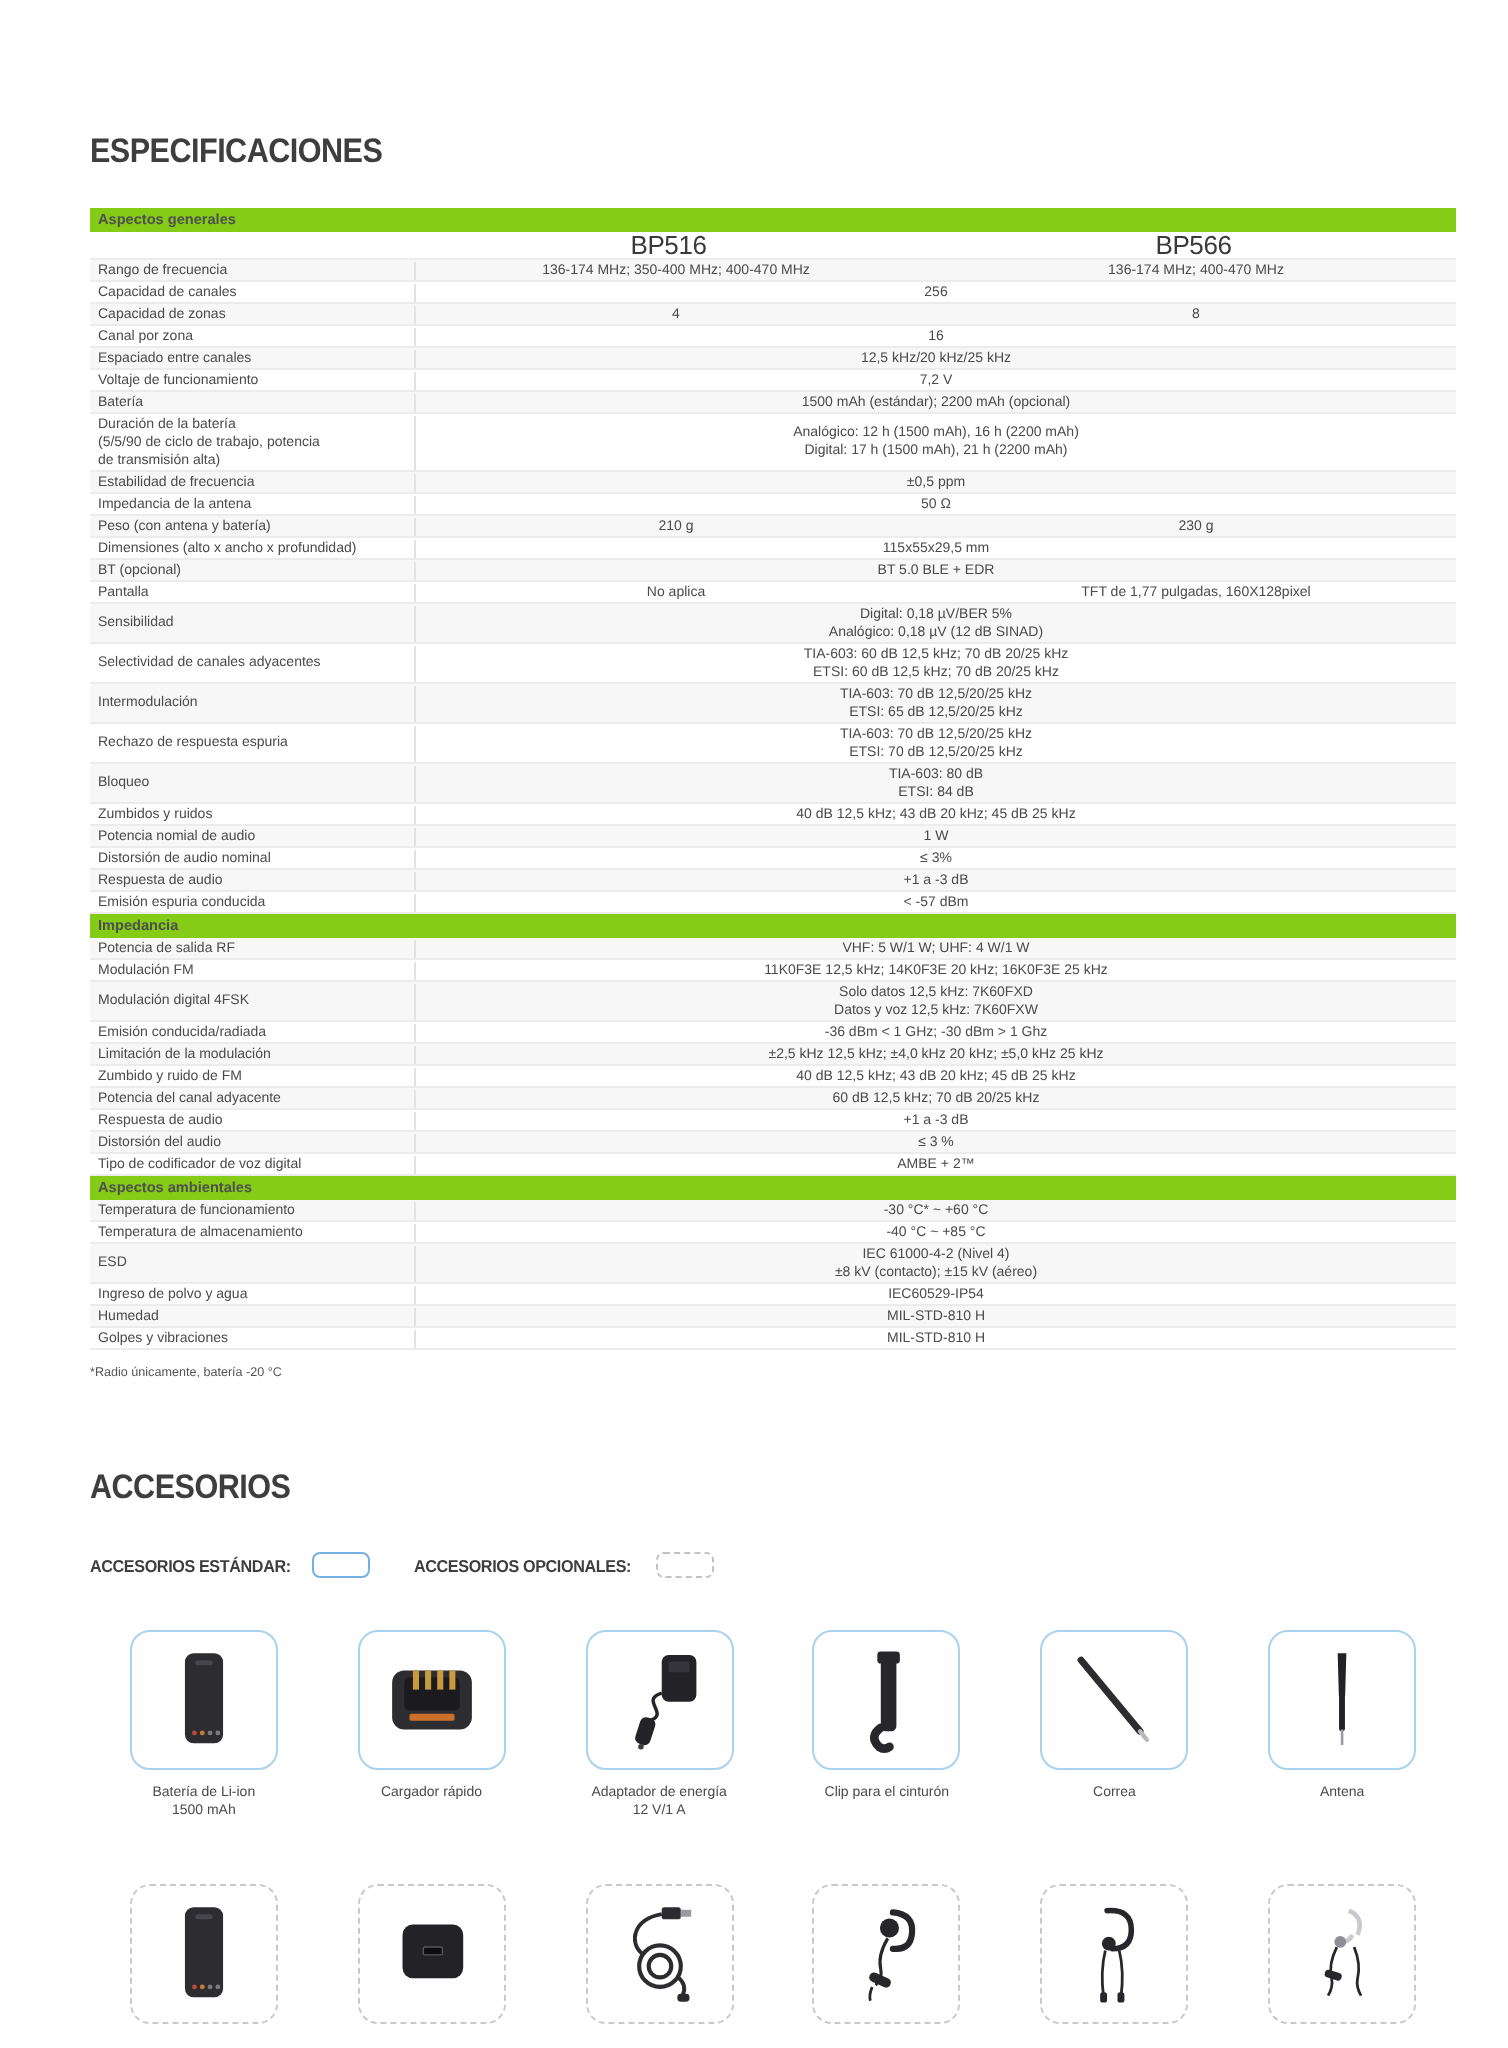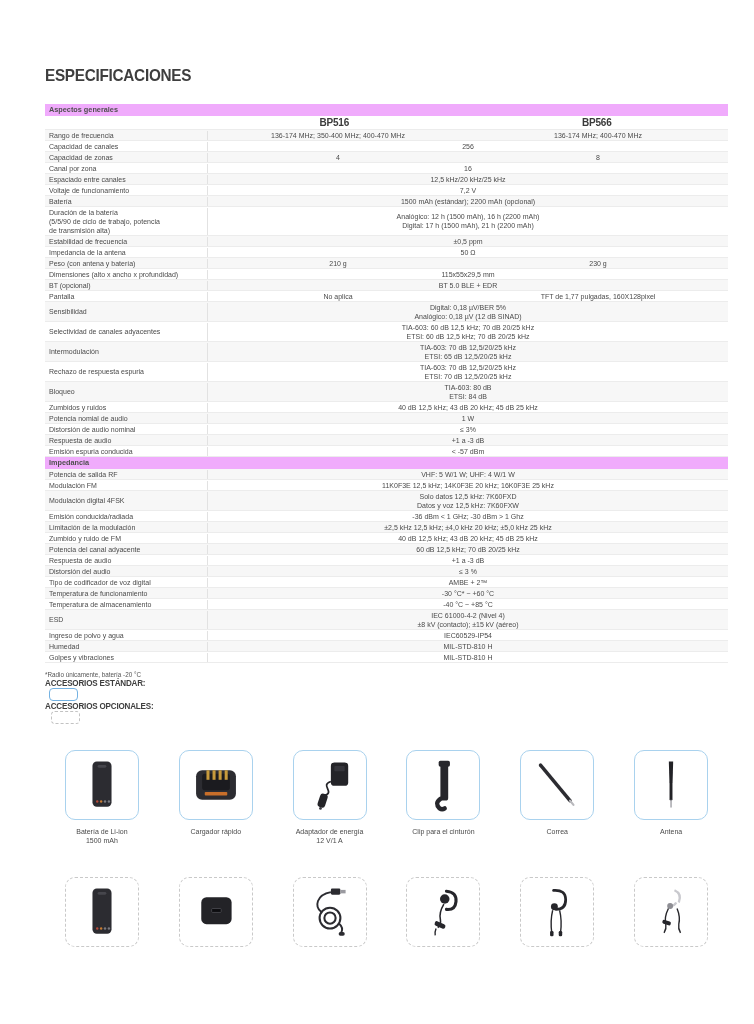"Aspectos generales" .sec-bar { background: #f0abfc -> #84cc16 }
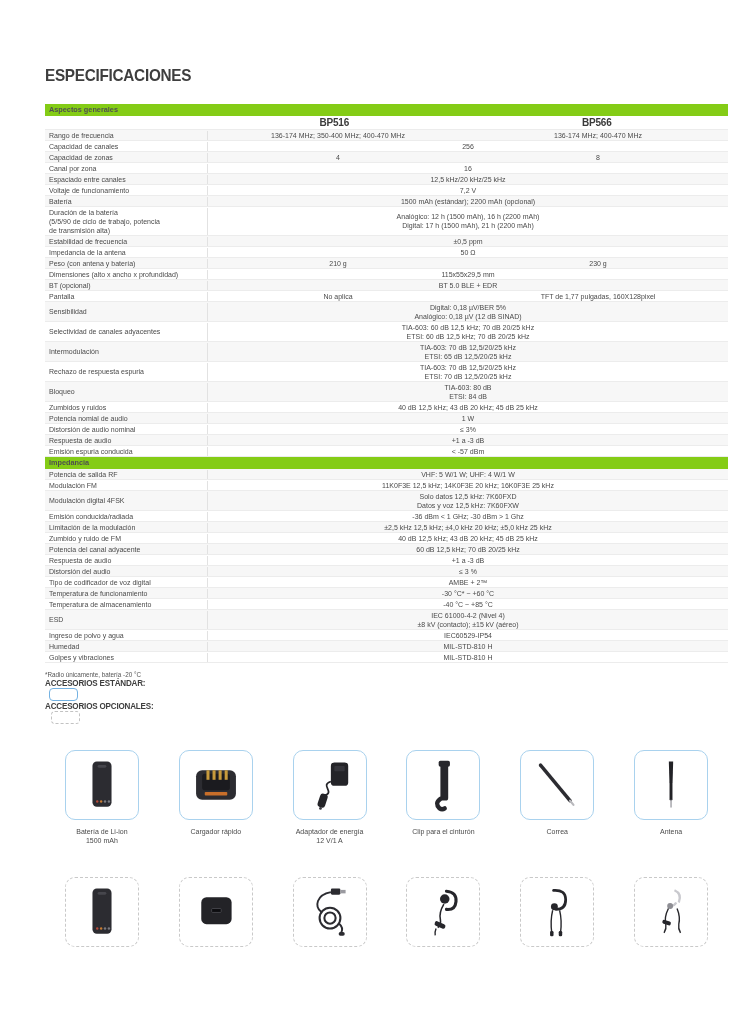"BP516" .model-cell { font-size: 10px -> 13px; font-weight: 700 -> 400 }
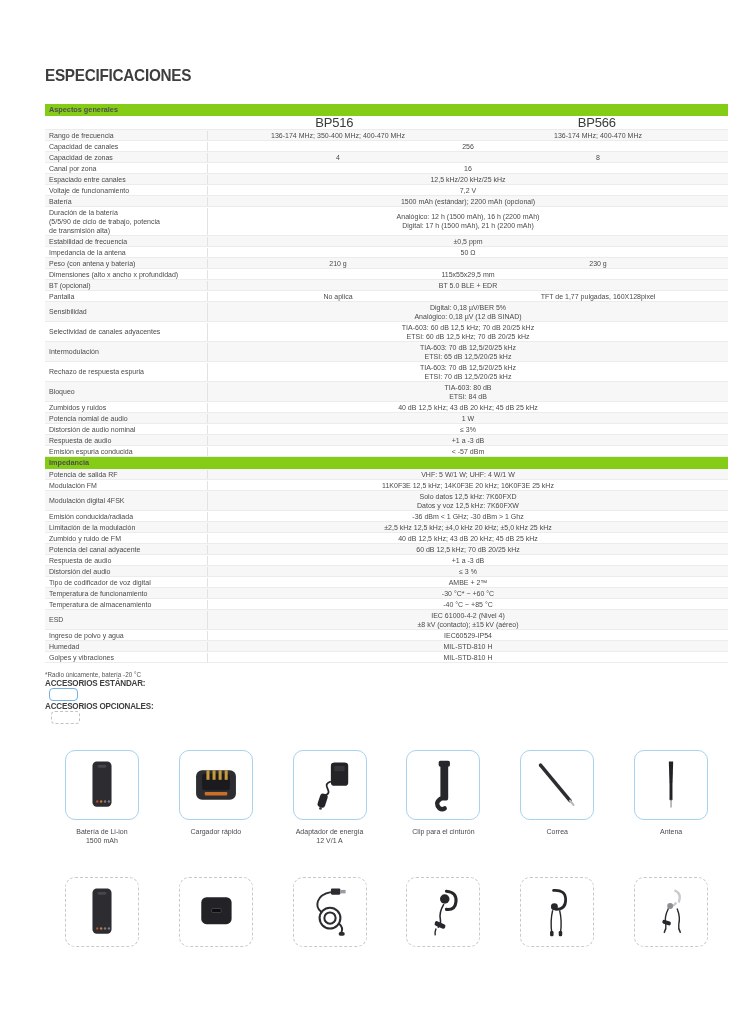"Aspectos ambientales" div.sec-bar { html: none -> <div>Aspectos ambientales</div> }
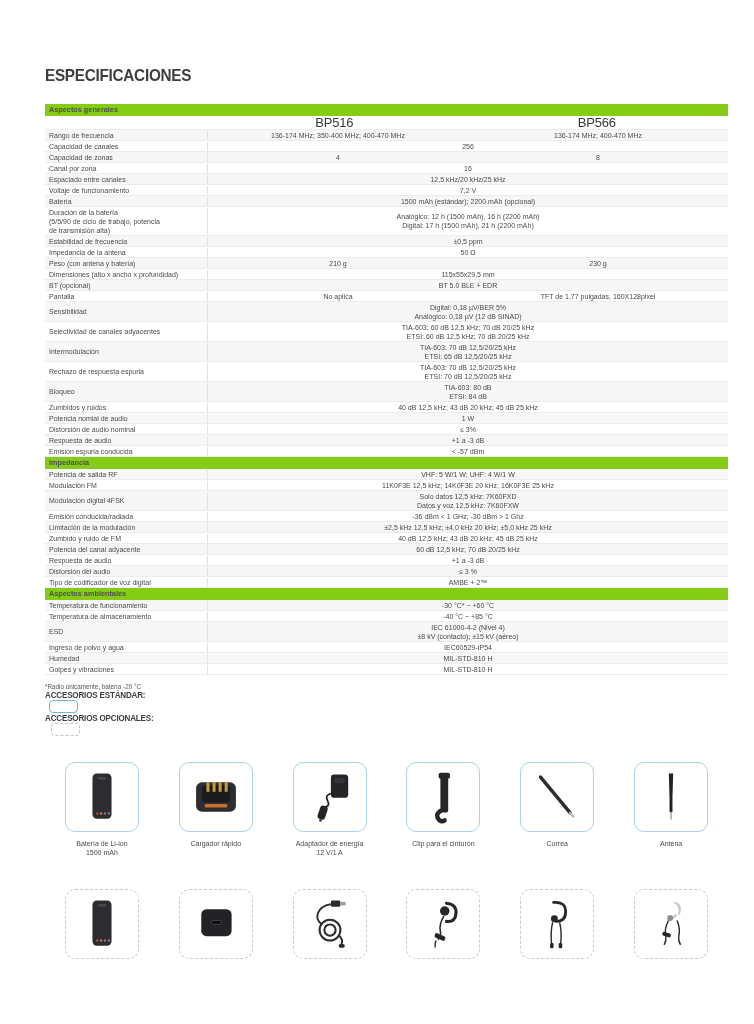"ACCESORIOS" div.acc-title-wrap { html: none -> <div><span>ACCESORIOS</span></div> }
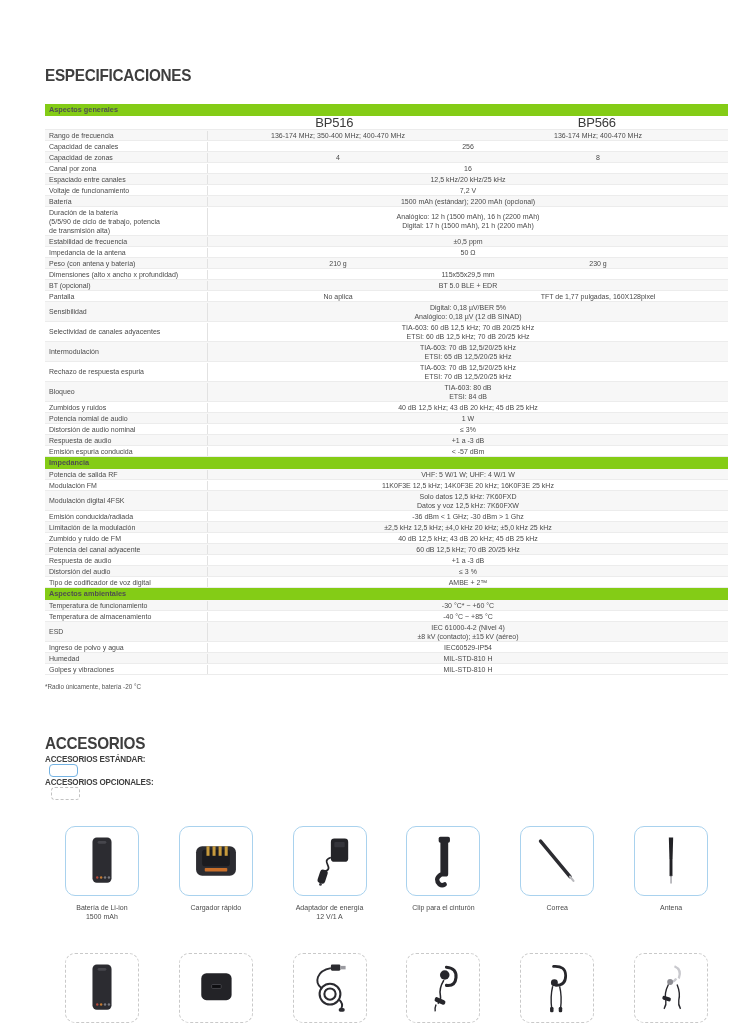"ACCESORIOS ESTÁNDAR:" .legend { align-items: none -> center; flex-direction: column -> none; margin-top: none -> 22px }
